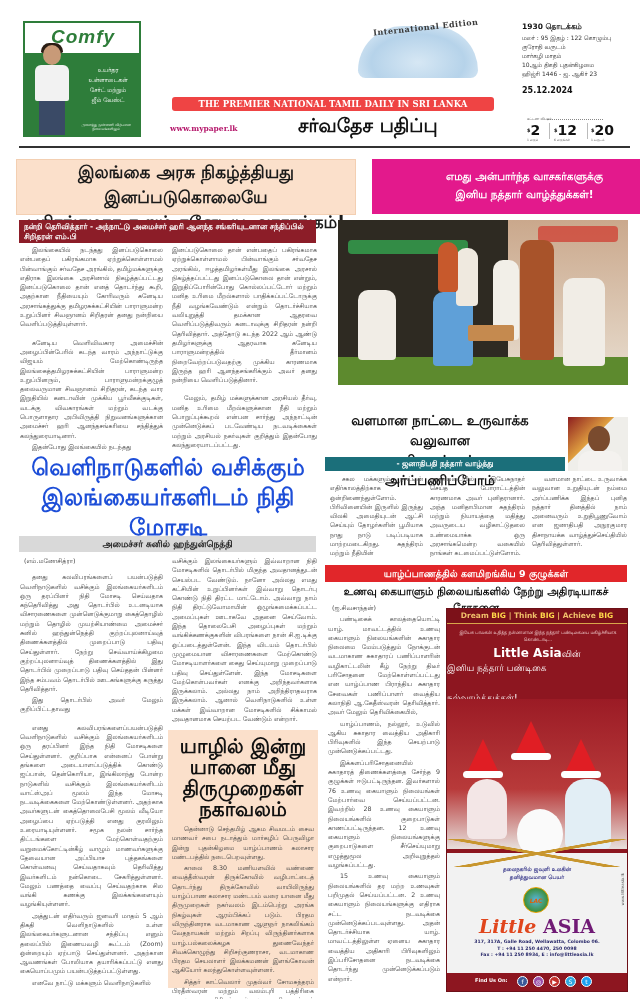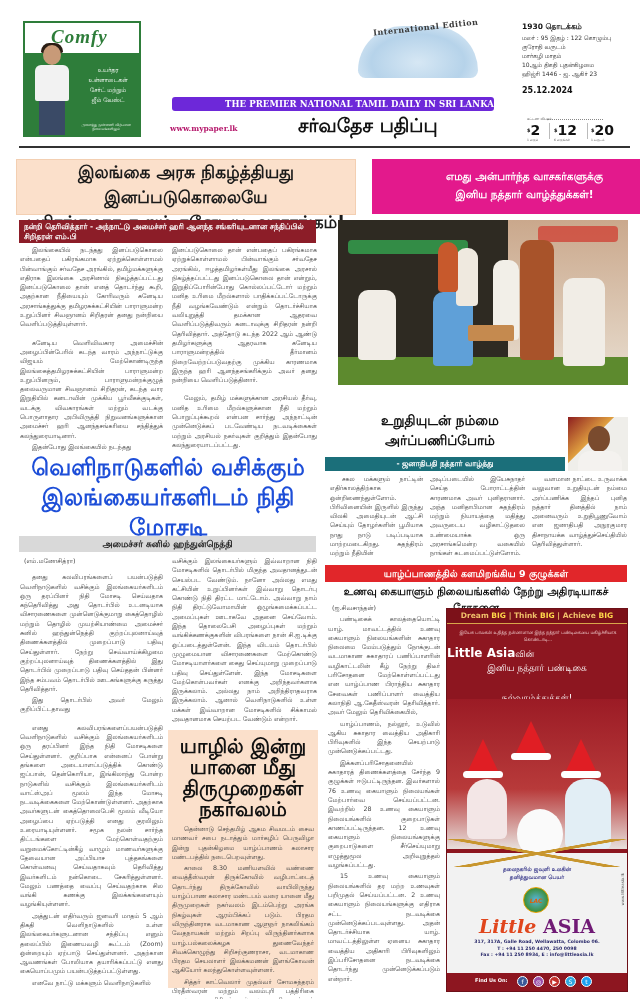"Comfy" .comfy-ad .brand { font-family: Liberation Serif, serif -> Liberation Sans, sans-serif }
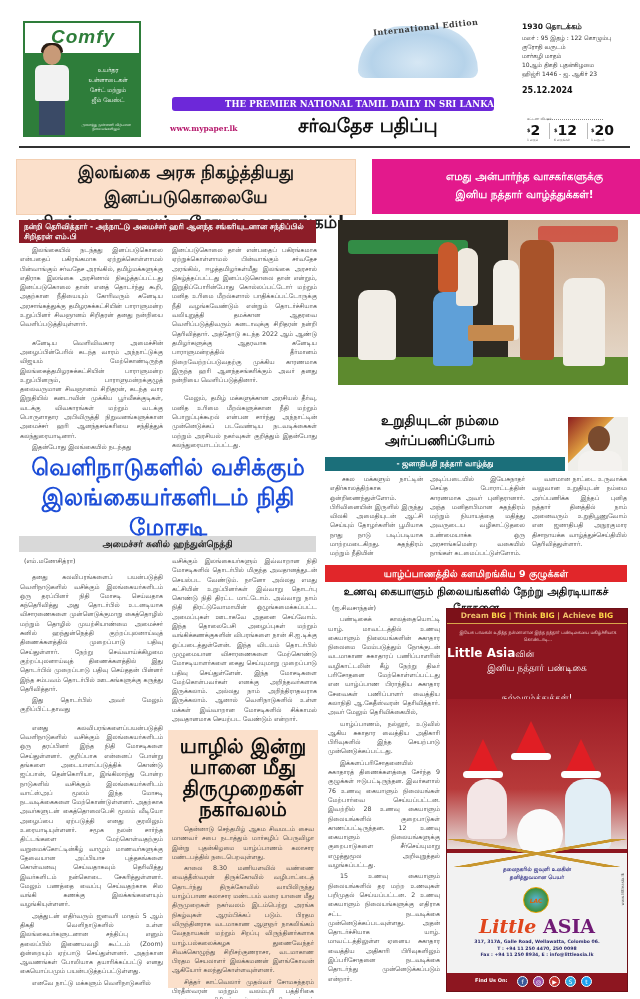"THE PREMIER NATIONAL TAMIL DAILY" .tagline-bar { background: #6d28d9 -> #ef4444; text-align: right -> center }
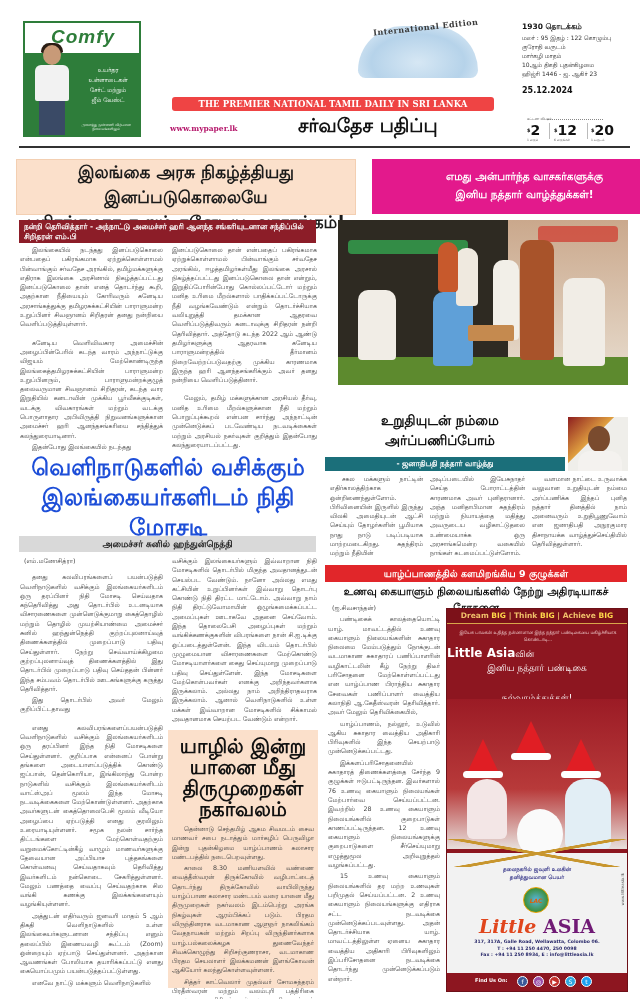"வளமான நாட்டை உருவாக்க வலுவான" div { html: none -> <div>வளமான நாட்டை உருவாக்க வலுவான</div> }
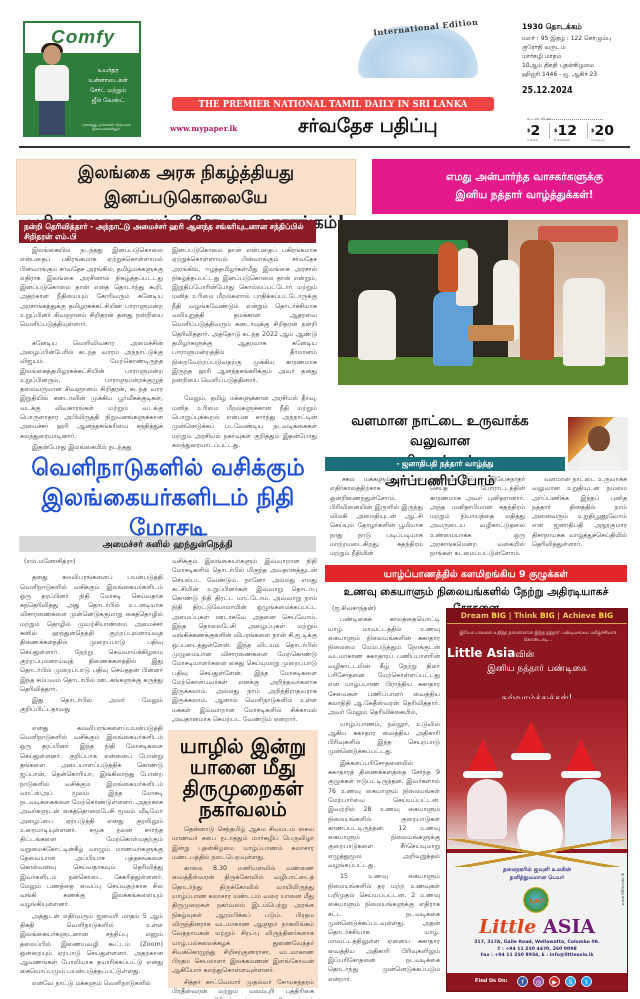"Little Asiaவின்" .la-ad .greet1 { text-align: none -> center }
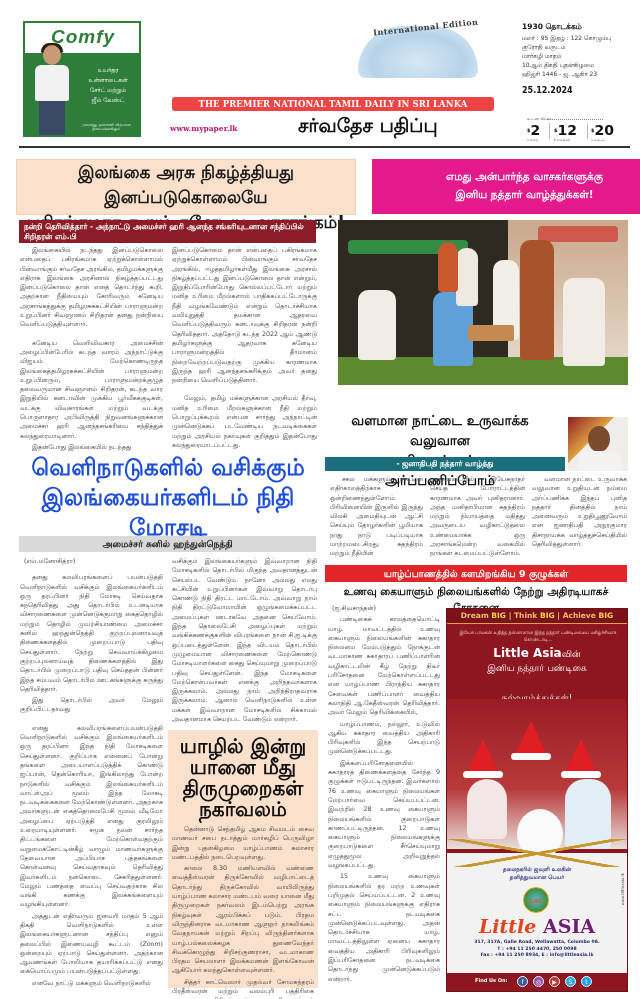"இனிய நத்தார் பண்டிகை" .la-ad .greet2, .la-ad .greet3 { text-align: center -> left }
